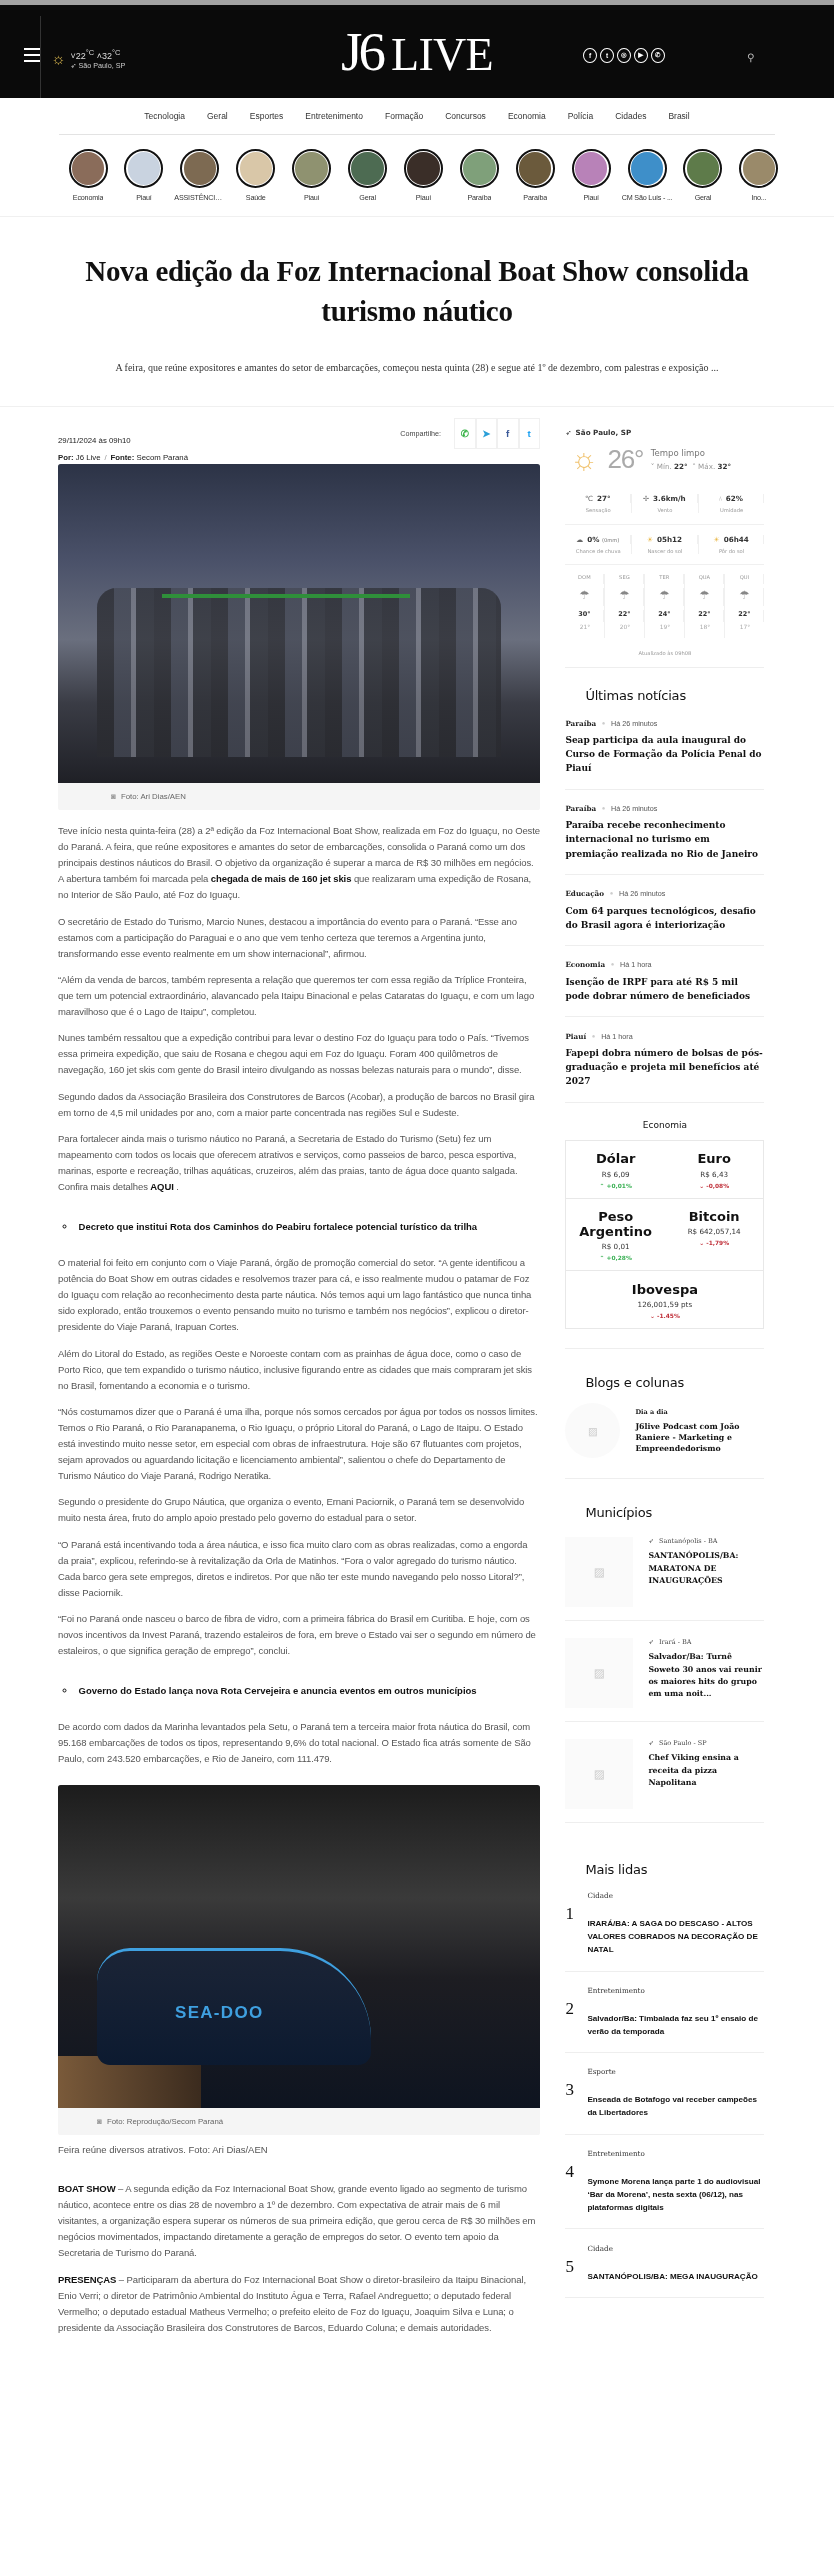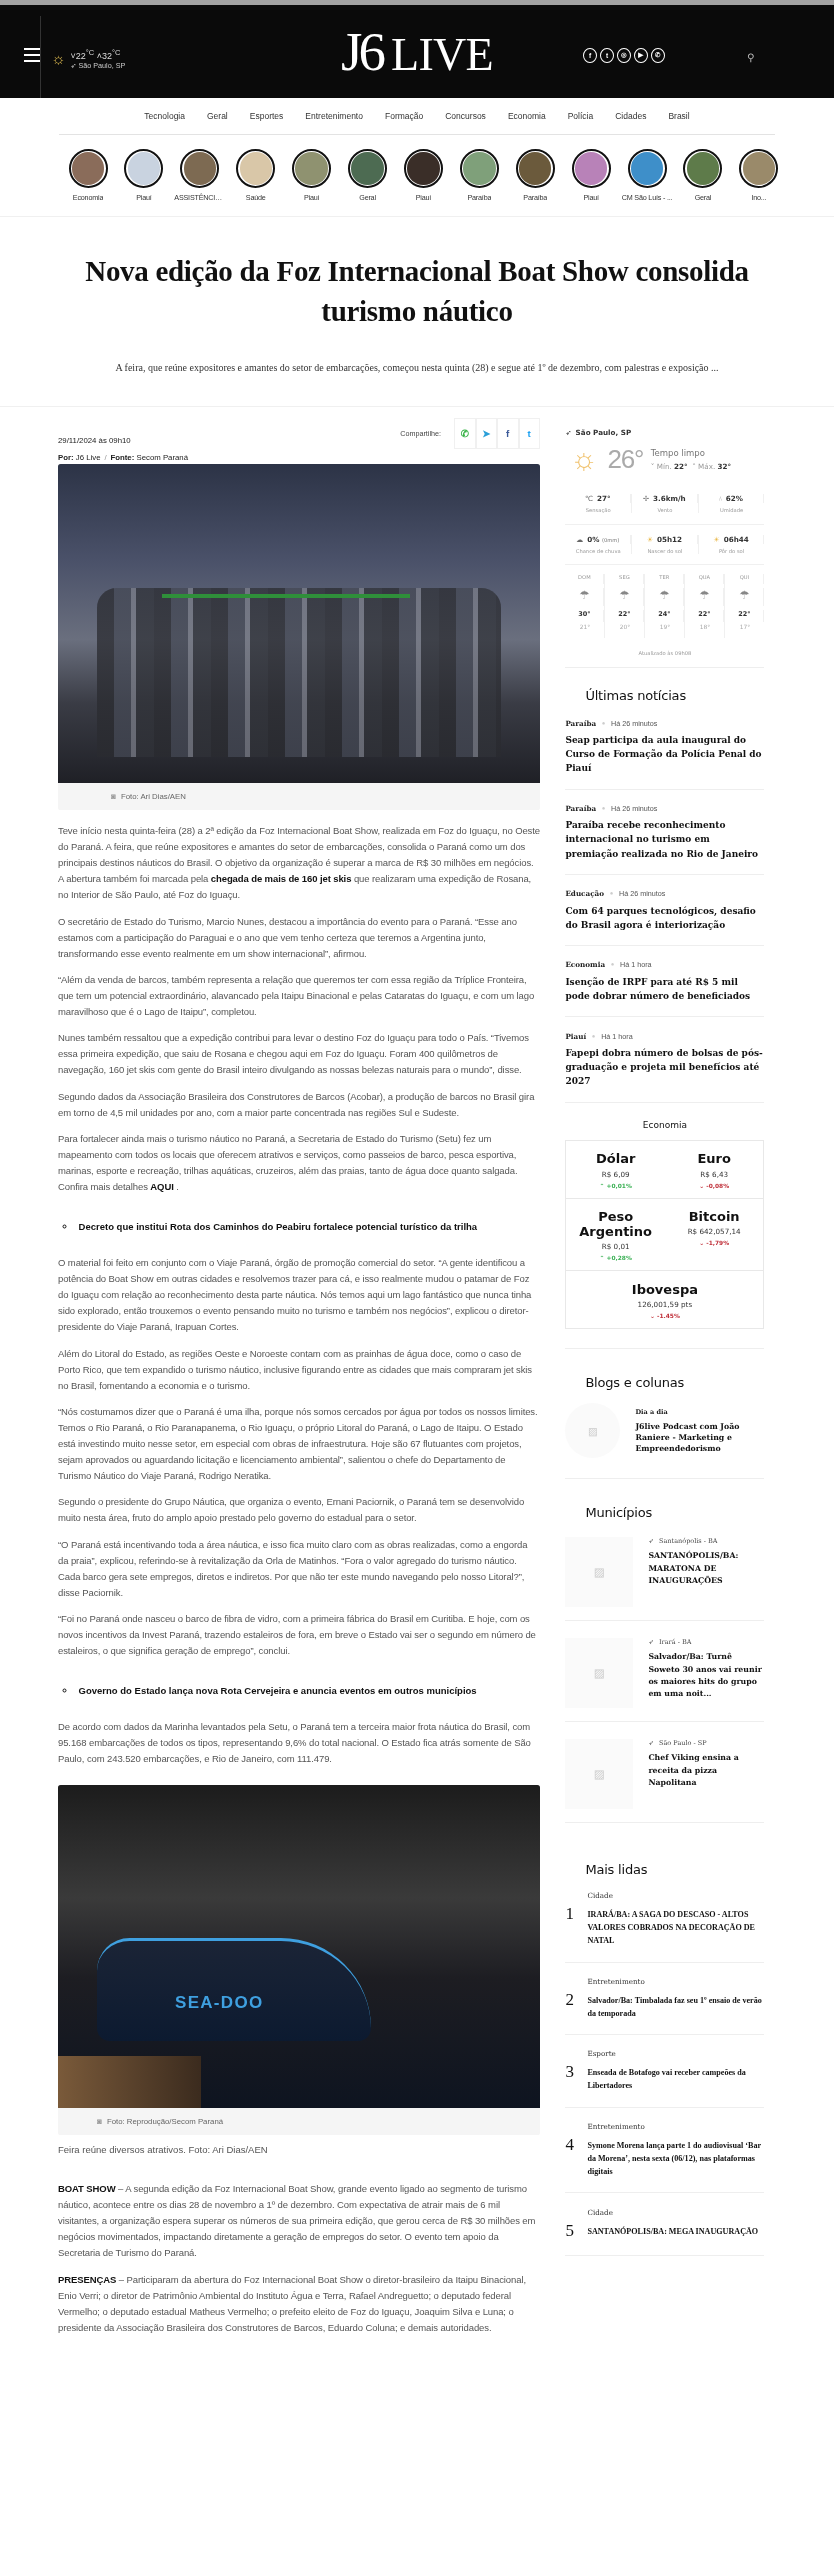"IRARÁ/BA: A SAGA DO DESCASO" .top .tt { font-family: Liberation Serif, serif -> Liberation Sans, sans-serif; margin-top: 8px -> 17px }
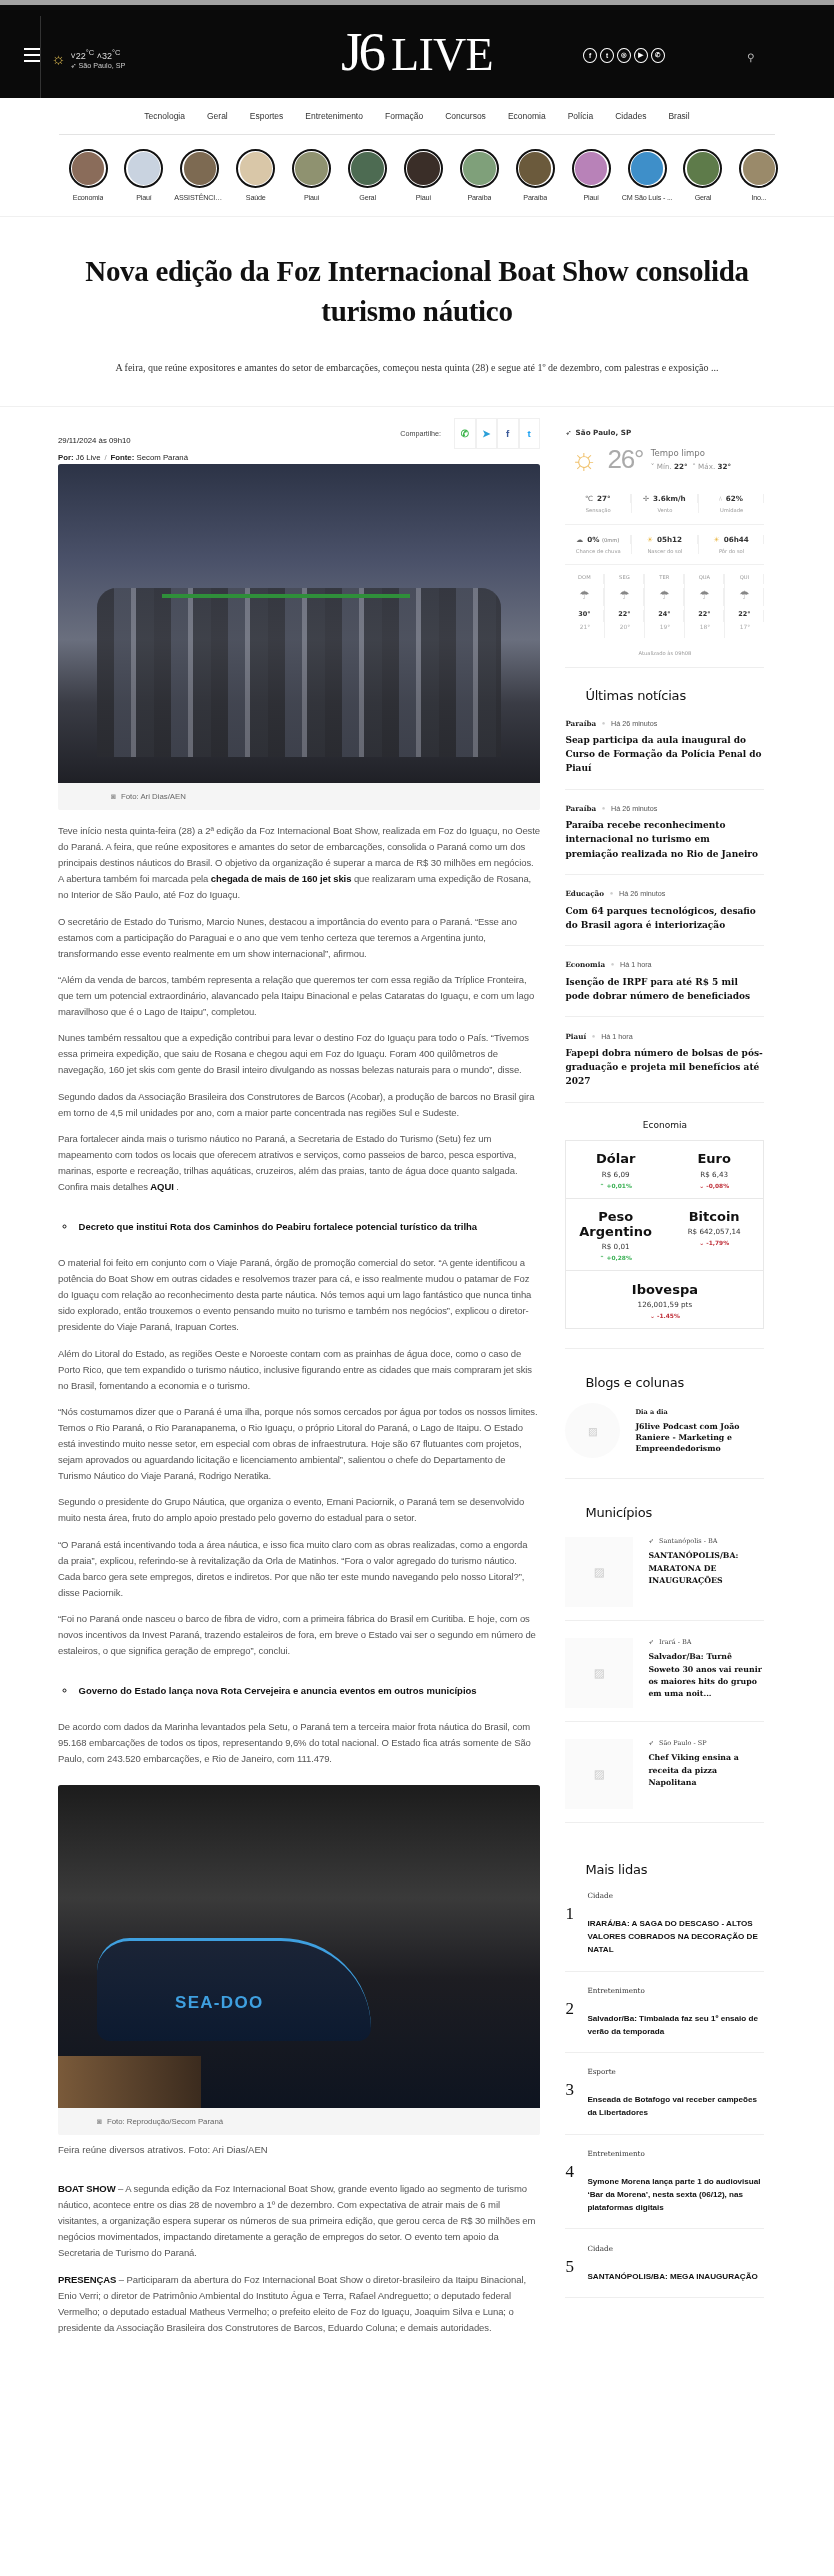"SEA-DOO" .photo2 .img .jet { height: 103px -> 117px; top: 153px -> 163px }
